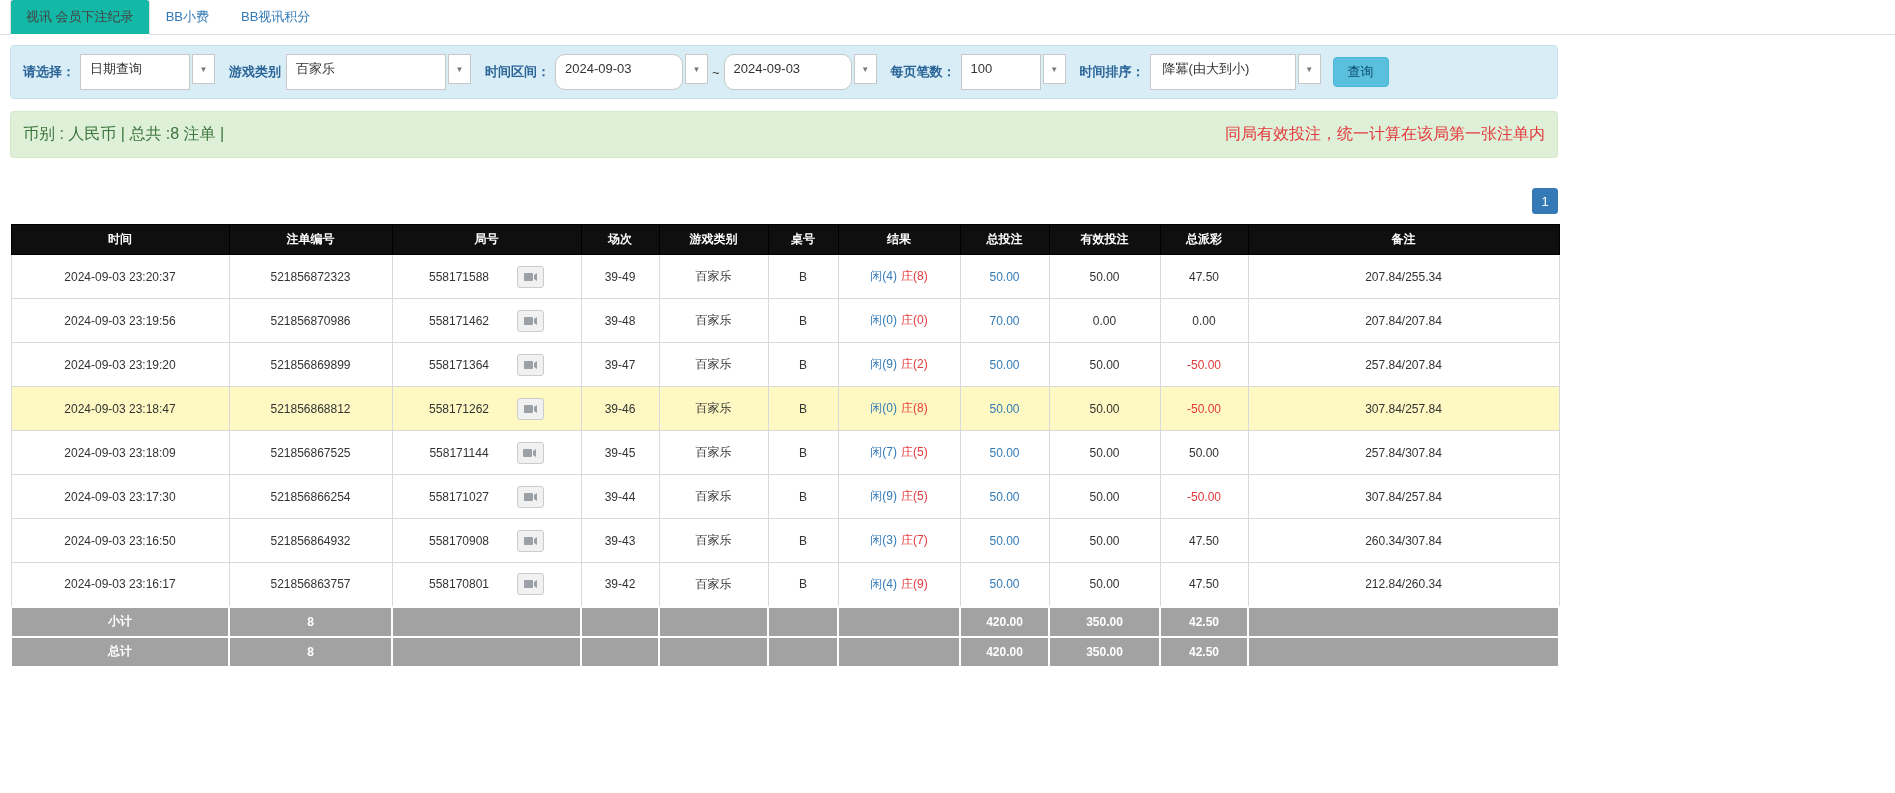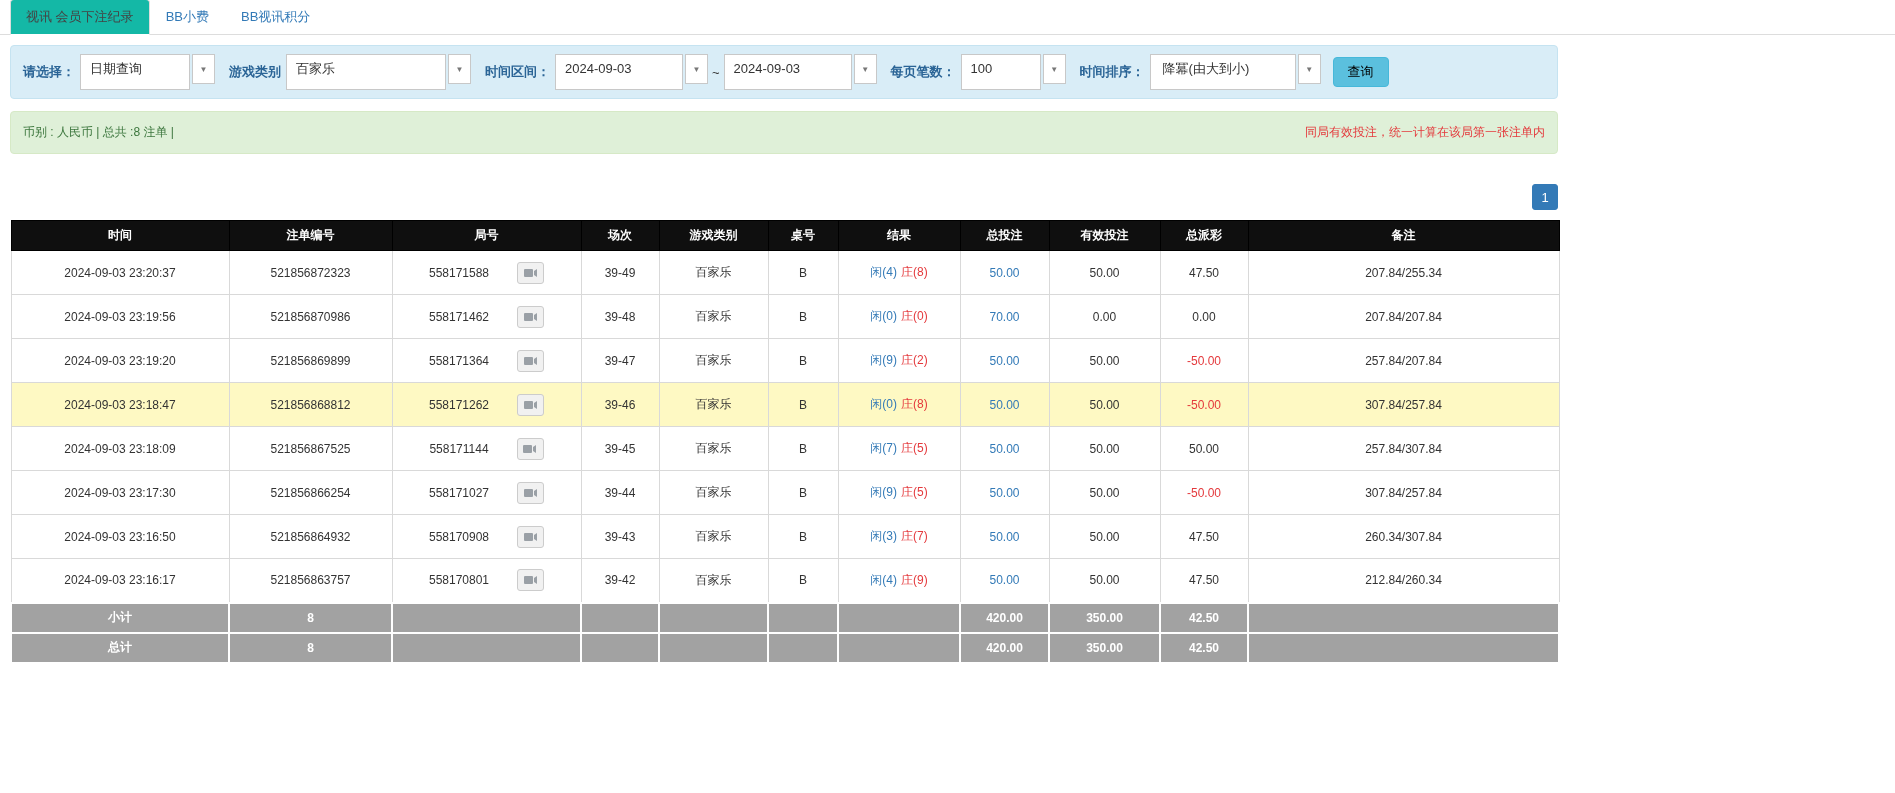"2024-09-03" .w-date { border-radius: none -> 10px }
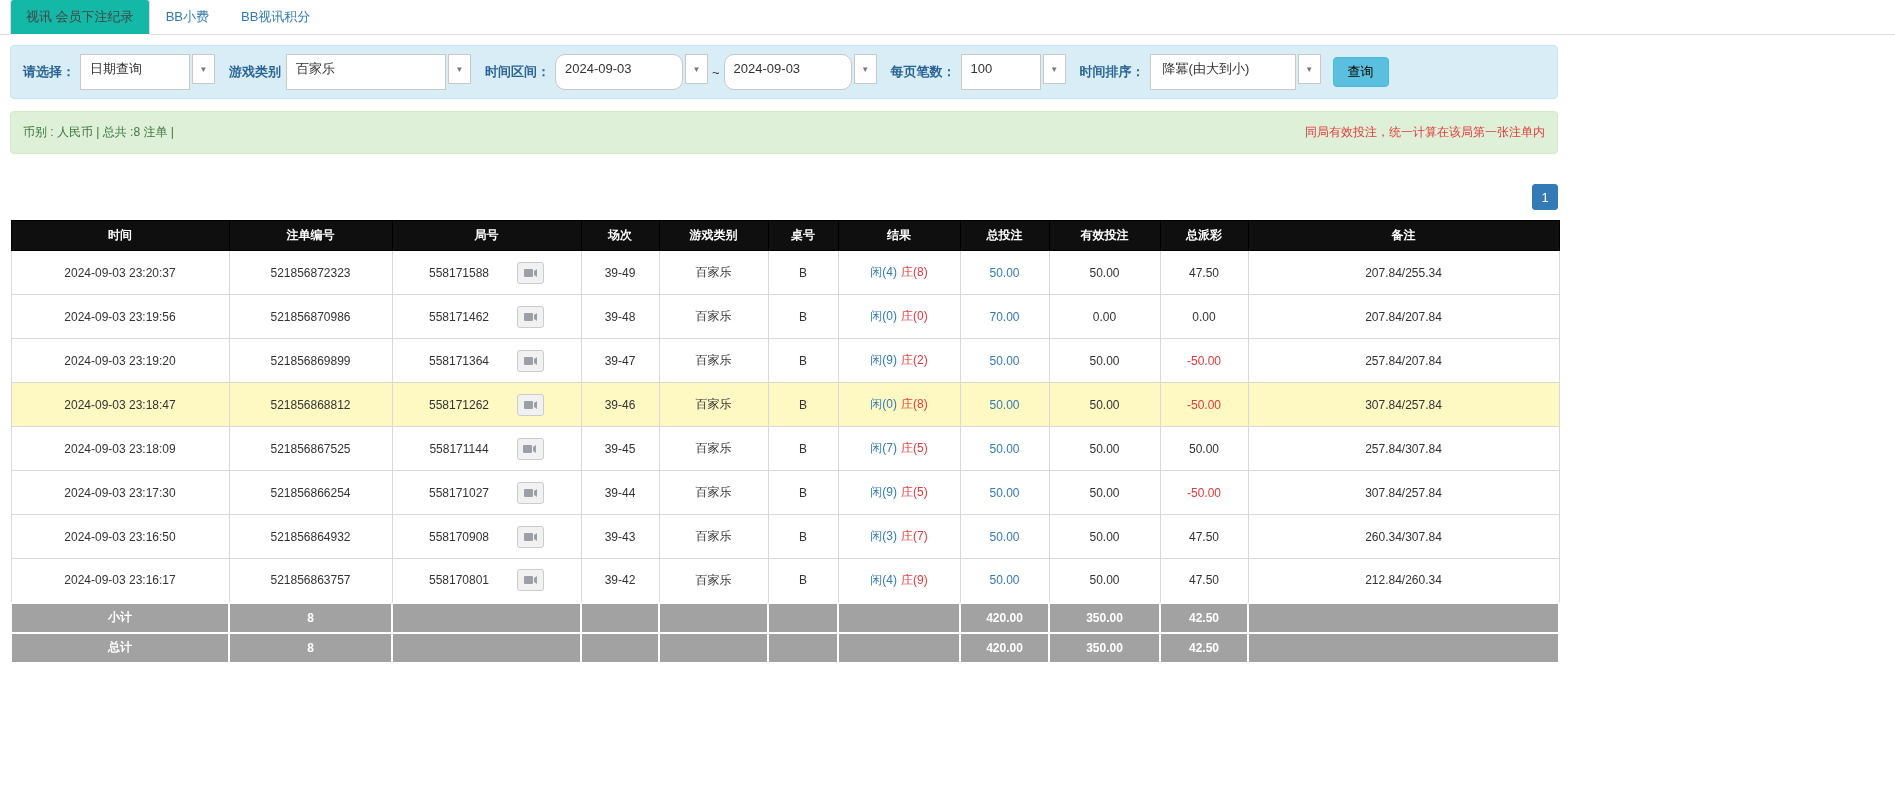"查询" .btn-search { color: #000000 -> #0c4a6e }
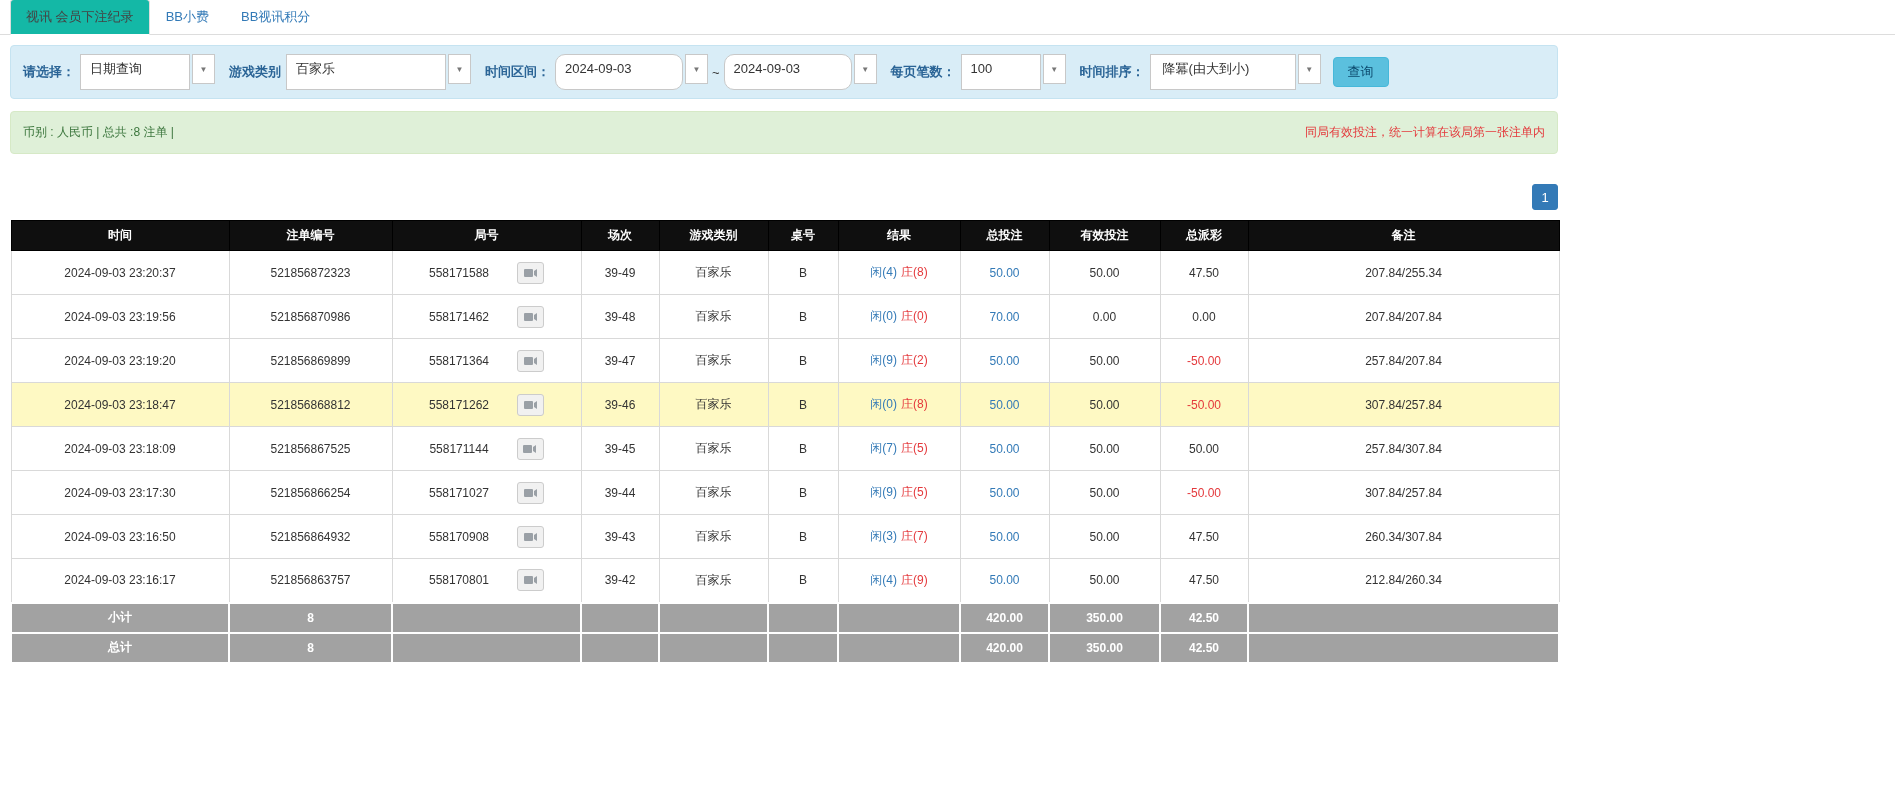"币别 : 人民币 | 总共" .summarybar { font-size: 12px -> 16px }
